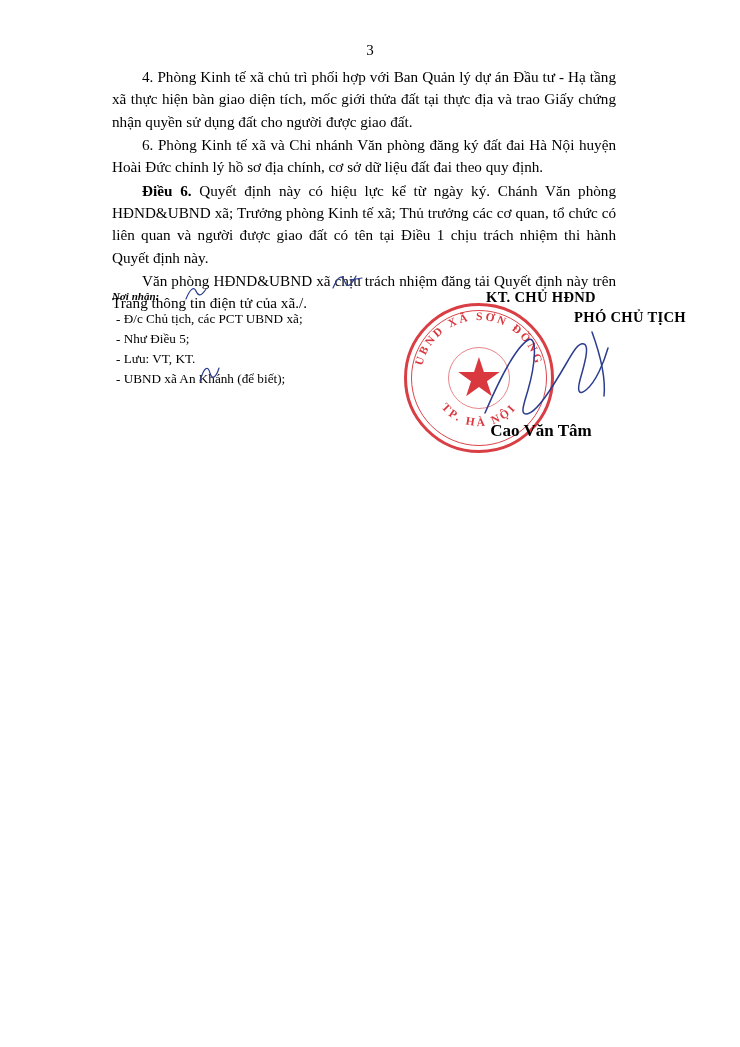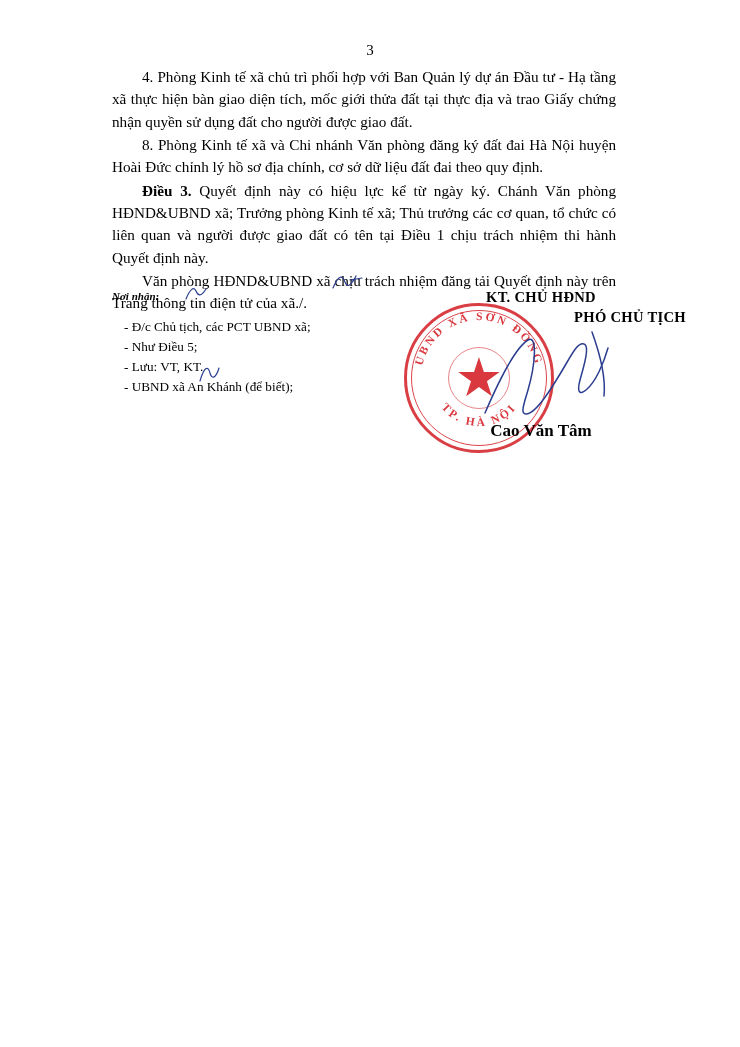"8. Phòng Kinh tế xã" p.para { text: 8 -> 6 }
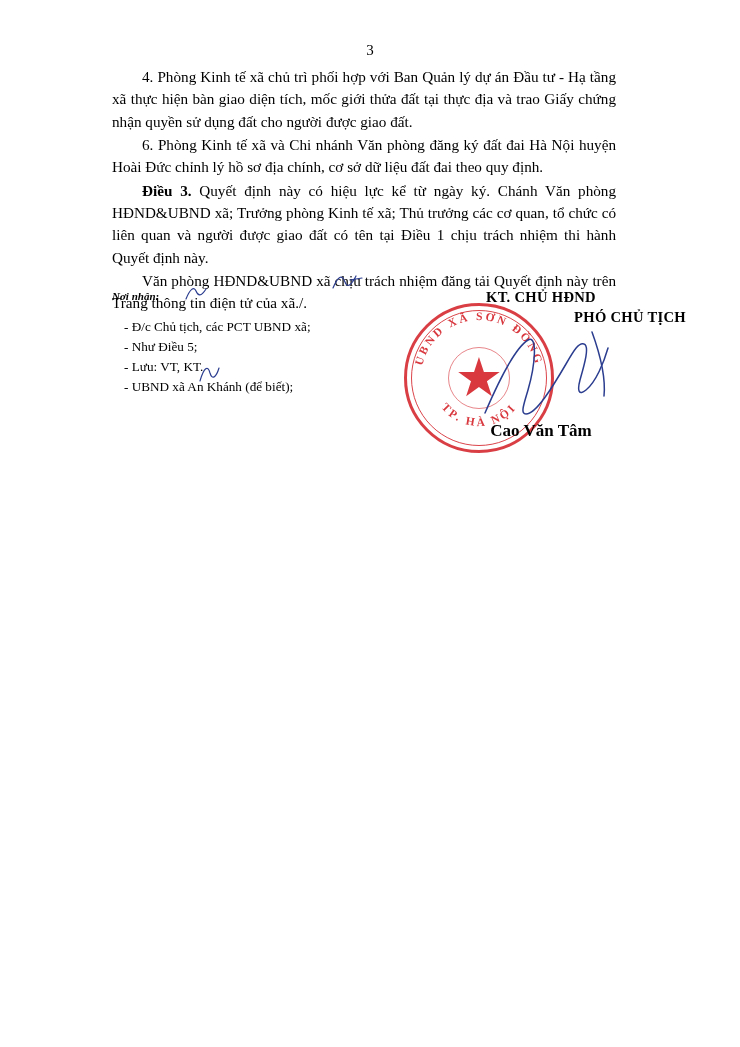"Điều 3." b { text: 3 -> 6 }
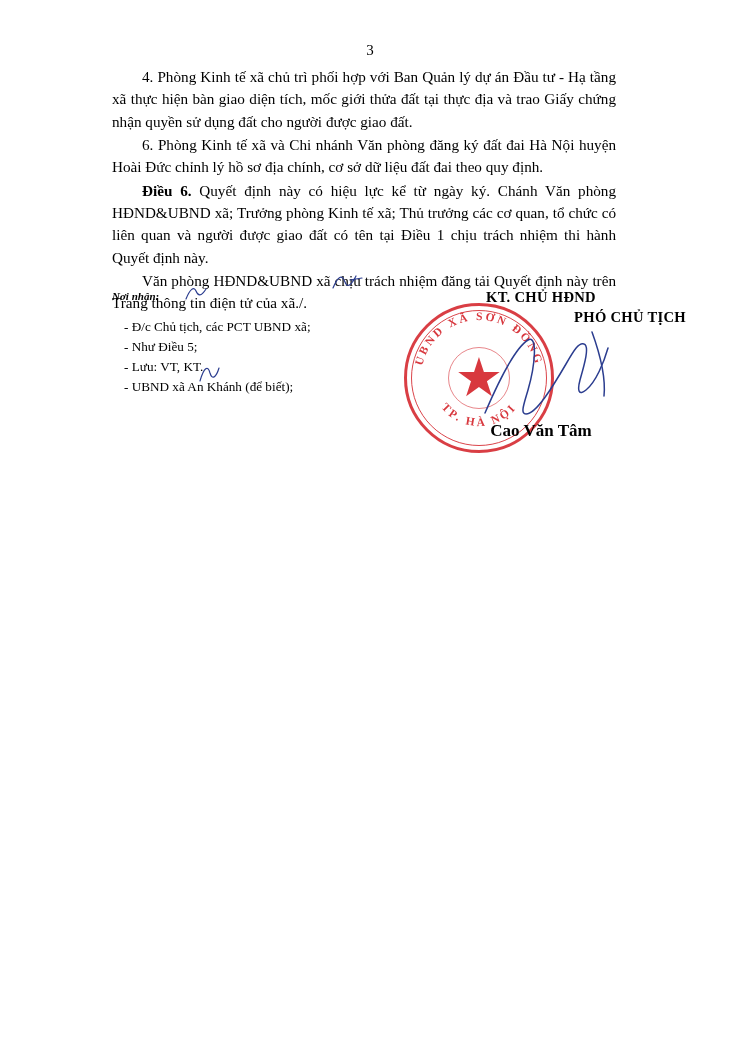"- Đ/c Chủ tịch, các" .recipients ul { margin: 12px -> 4px }
